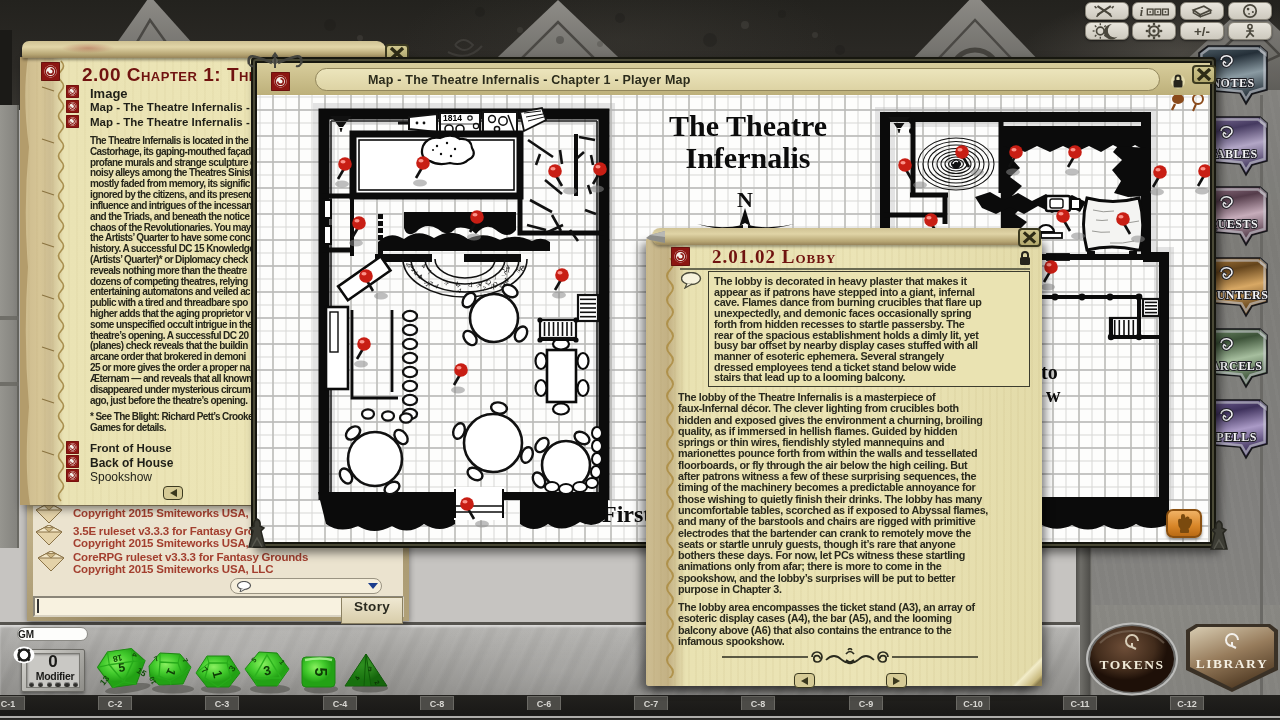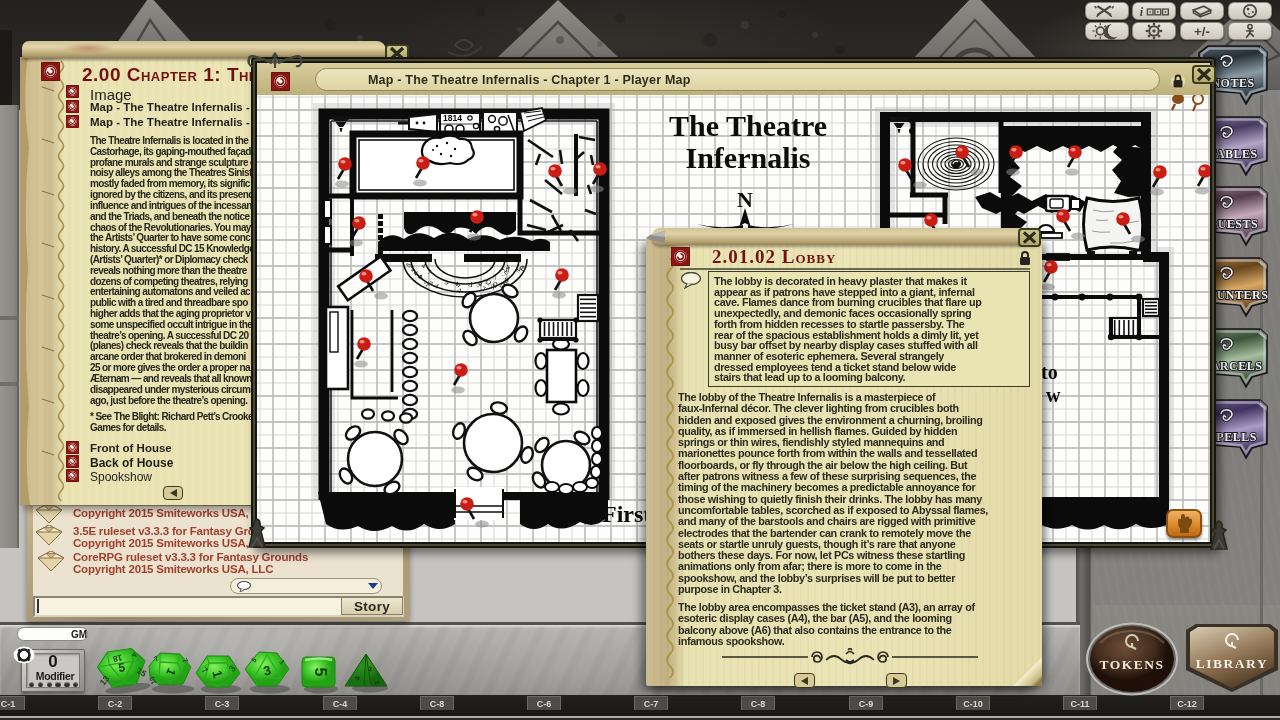"Image" div { font-size: 15px -> 13px; font-weight: normal -> bold }
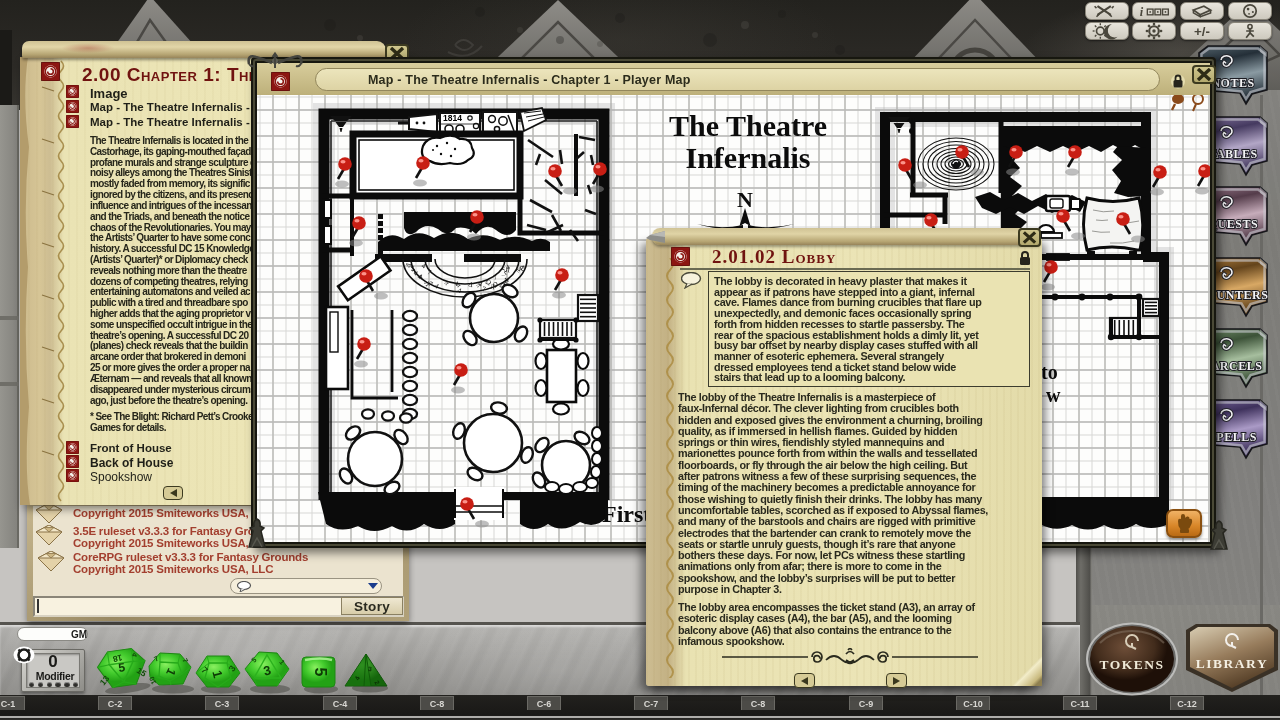"Story" div { height: 18px -> 27px }
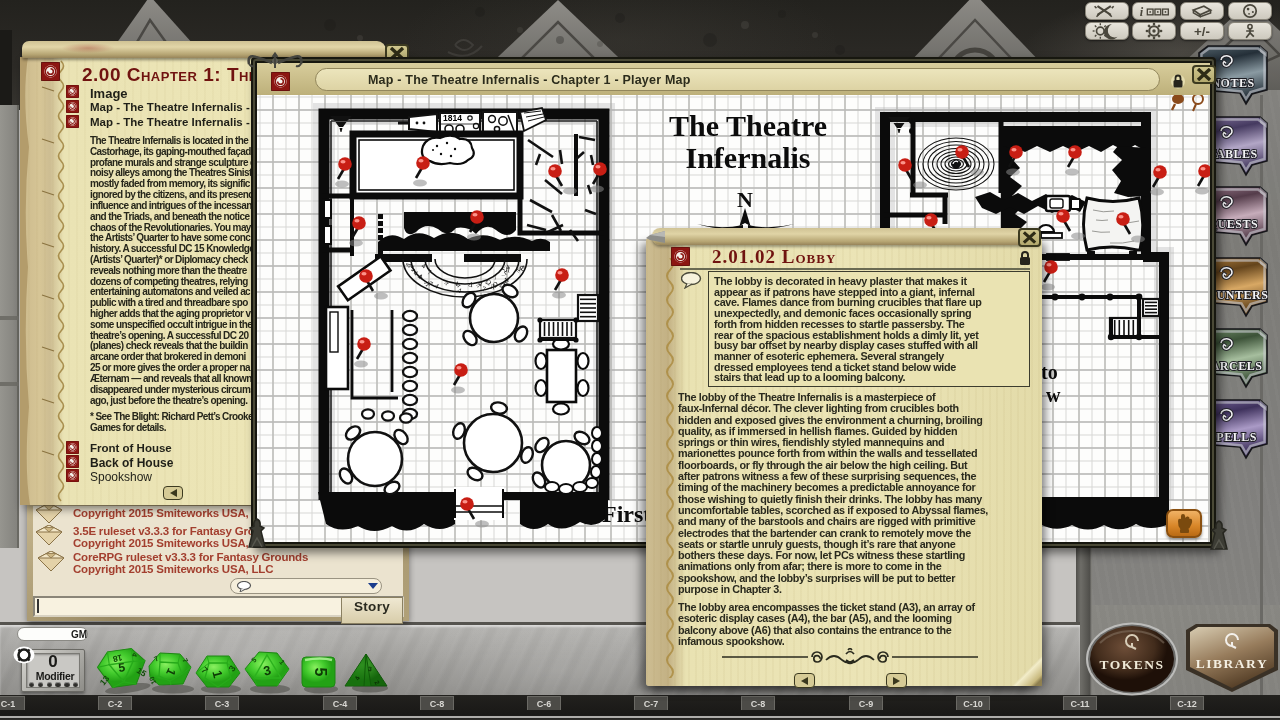"GM" div { text-align: right -> left }
